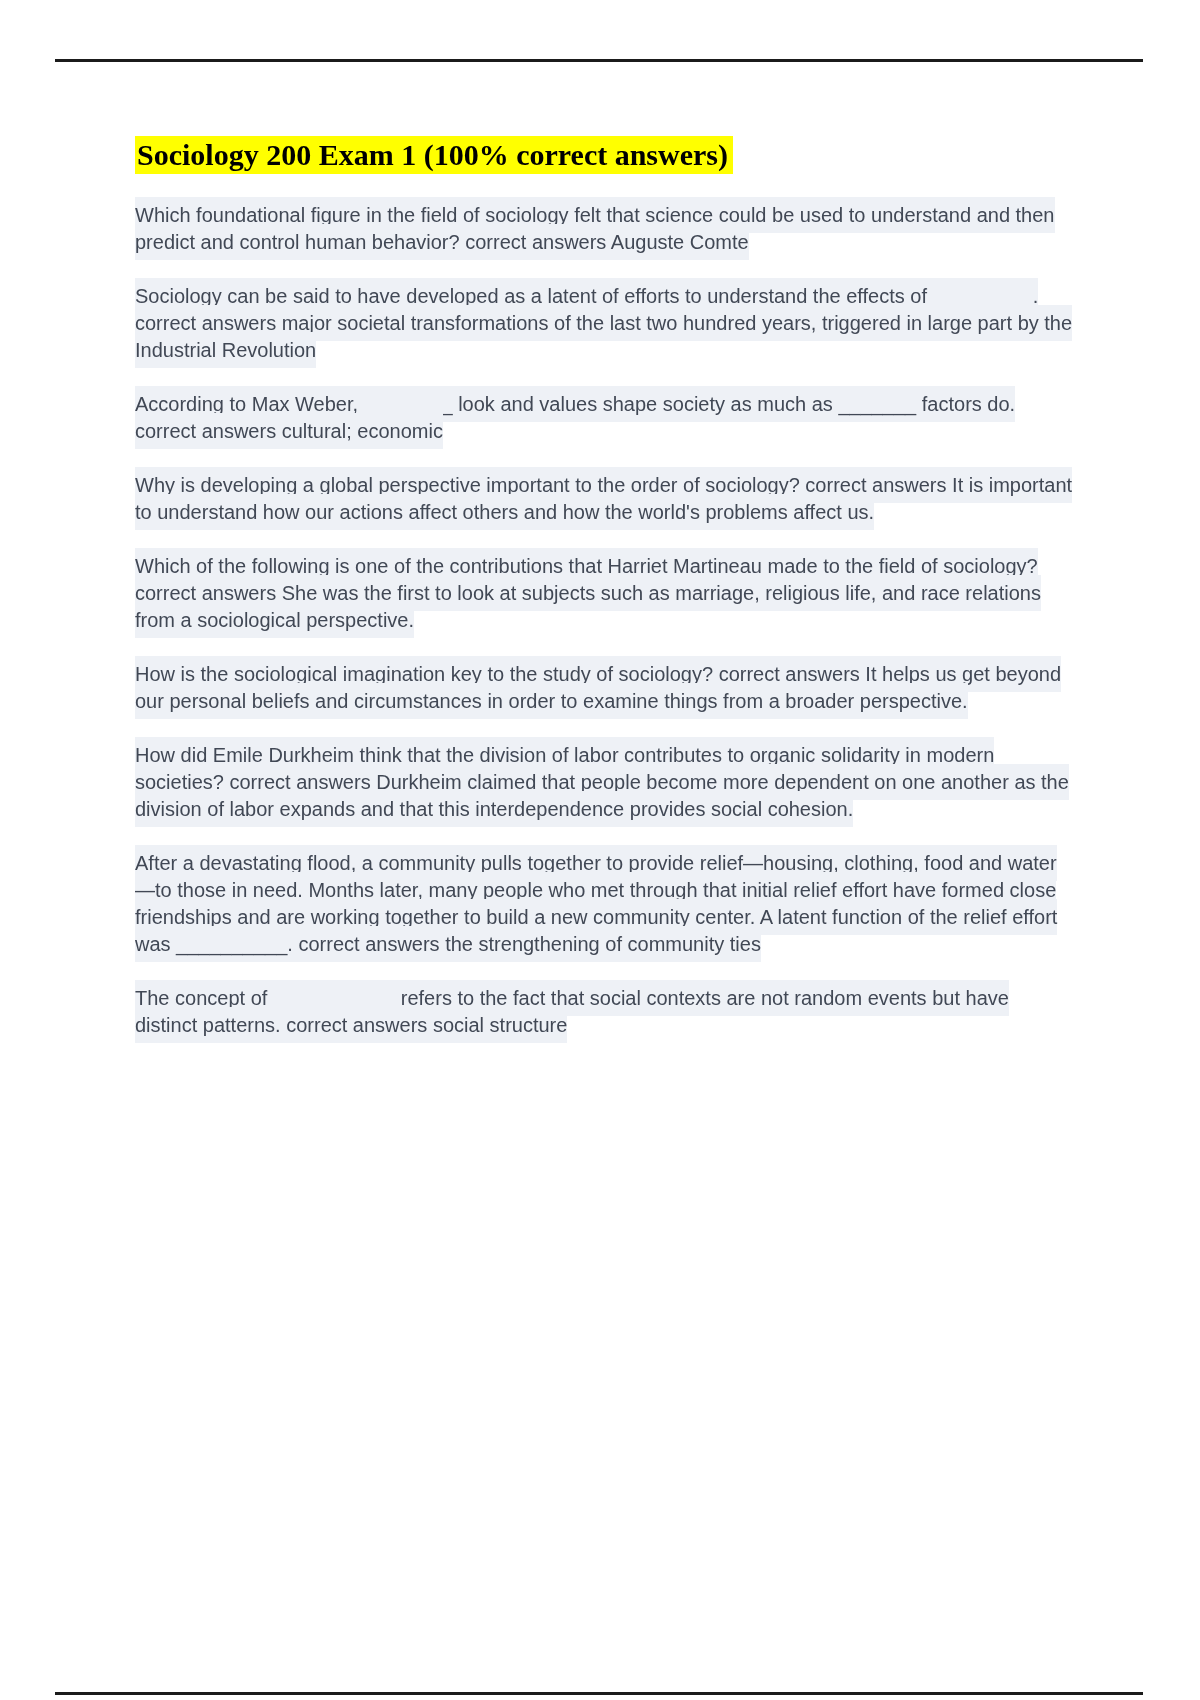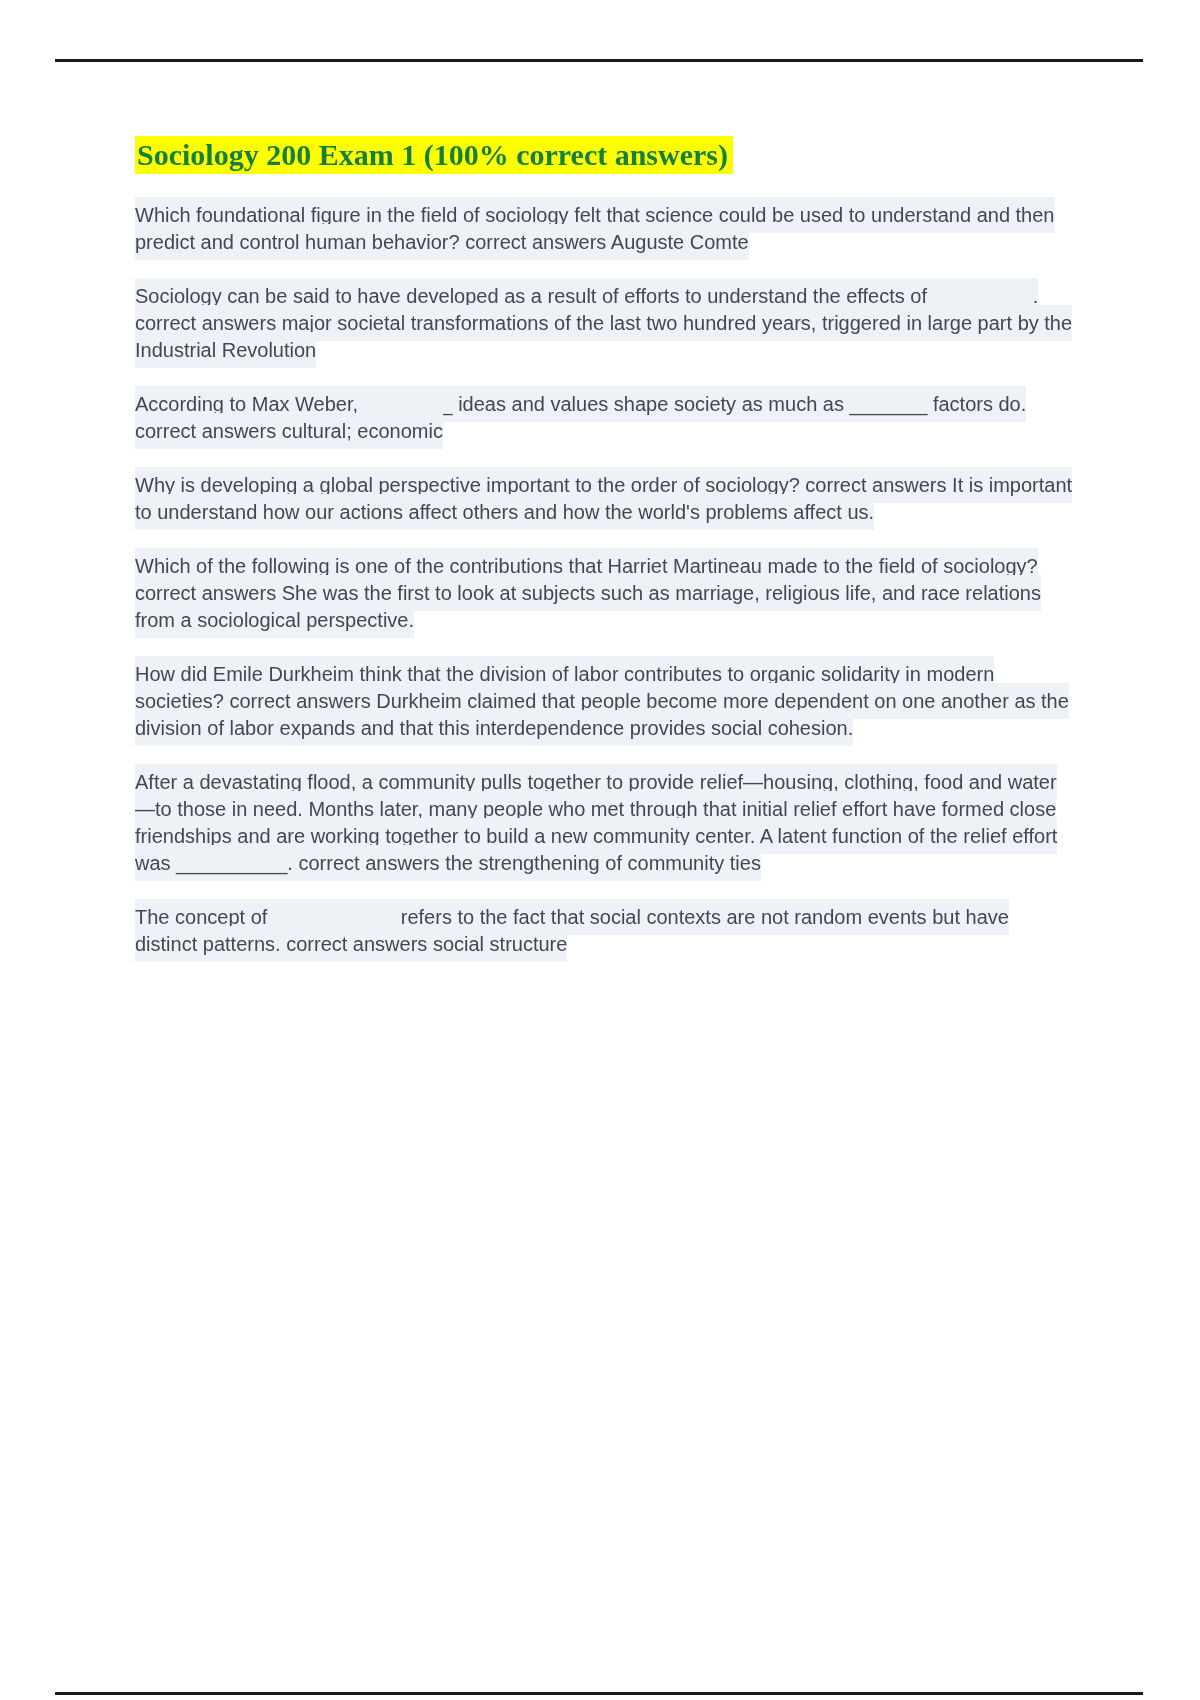"Sociology 200 Exam 1 (100%" h1.doc-title { color: #15803d -> #000000 }
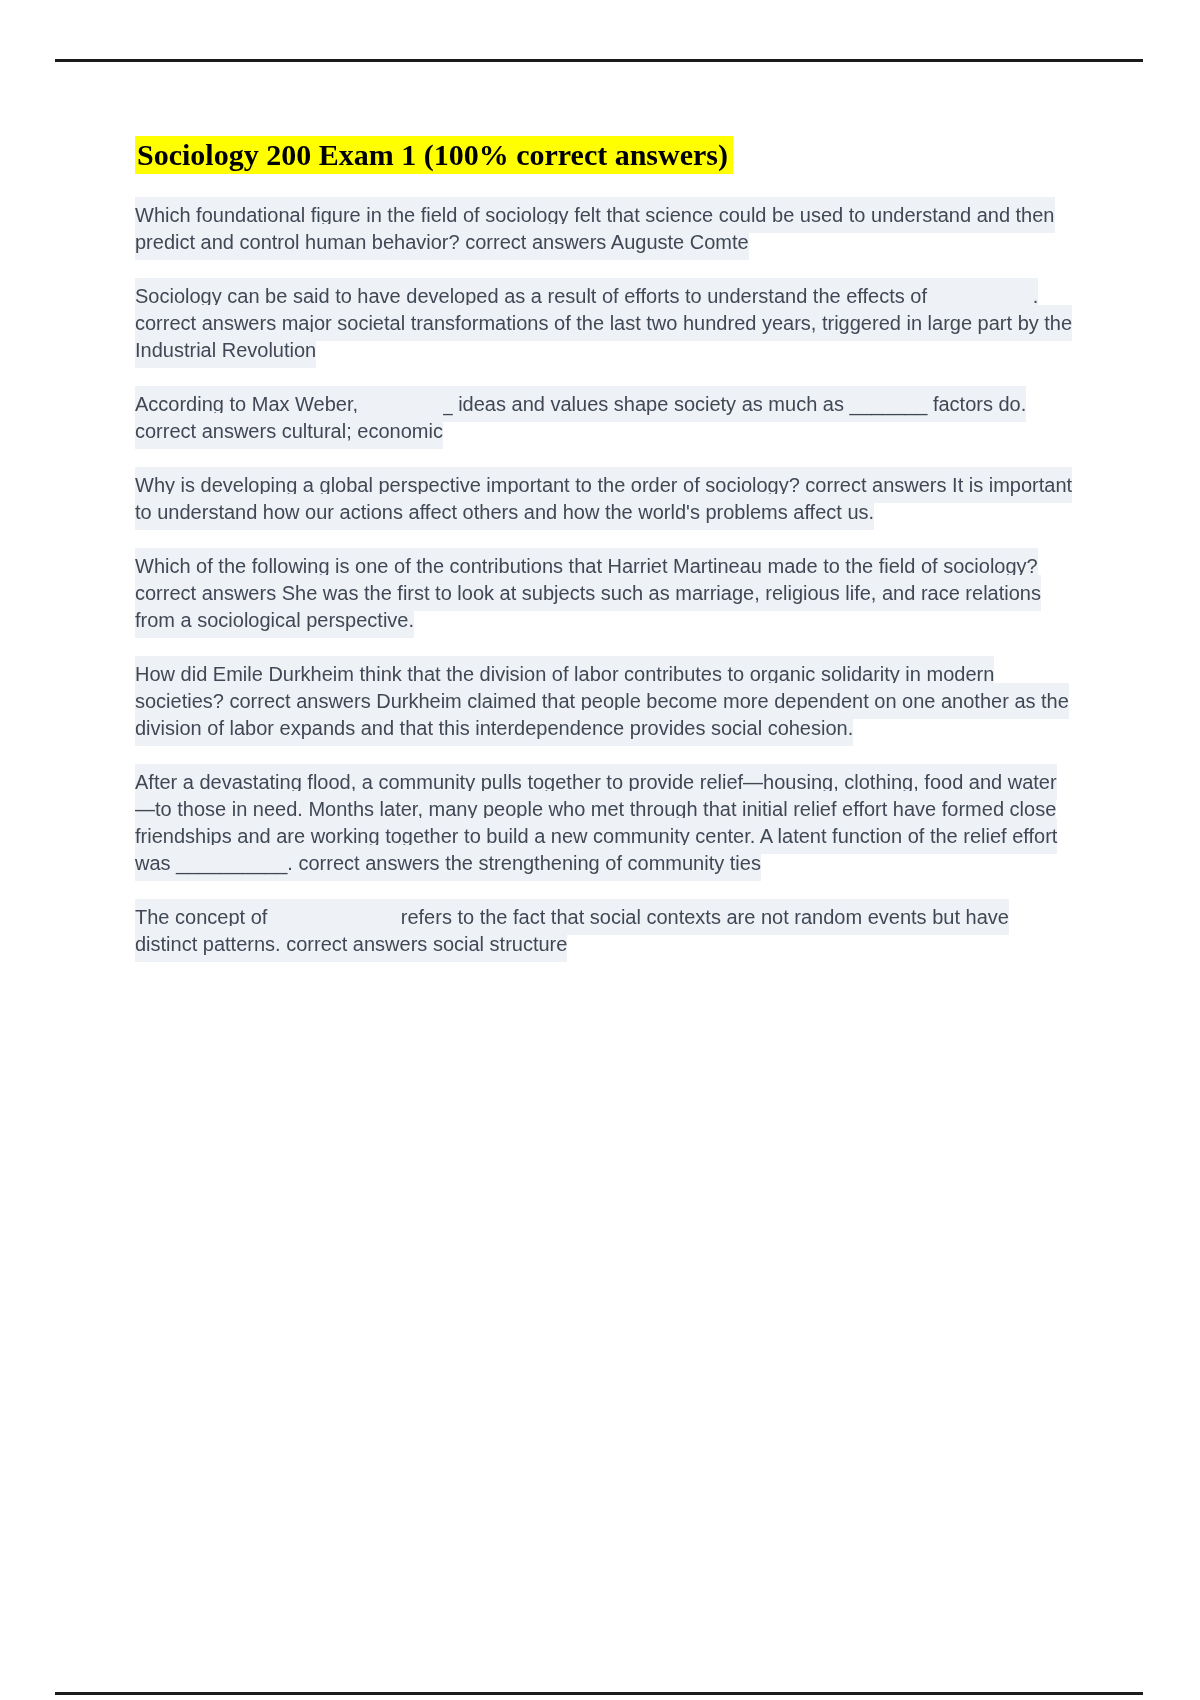"Sociology can be said to" span.hl { text: result -> latent }
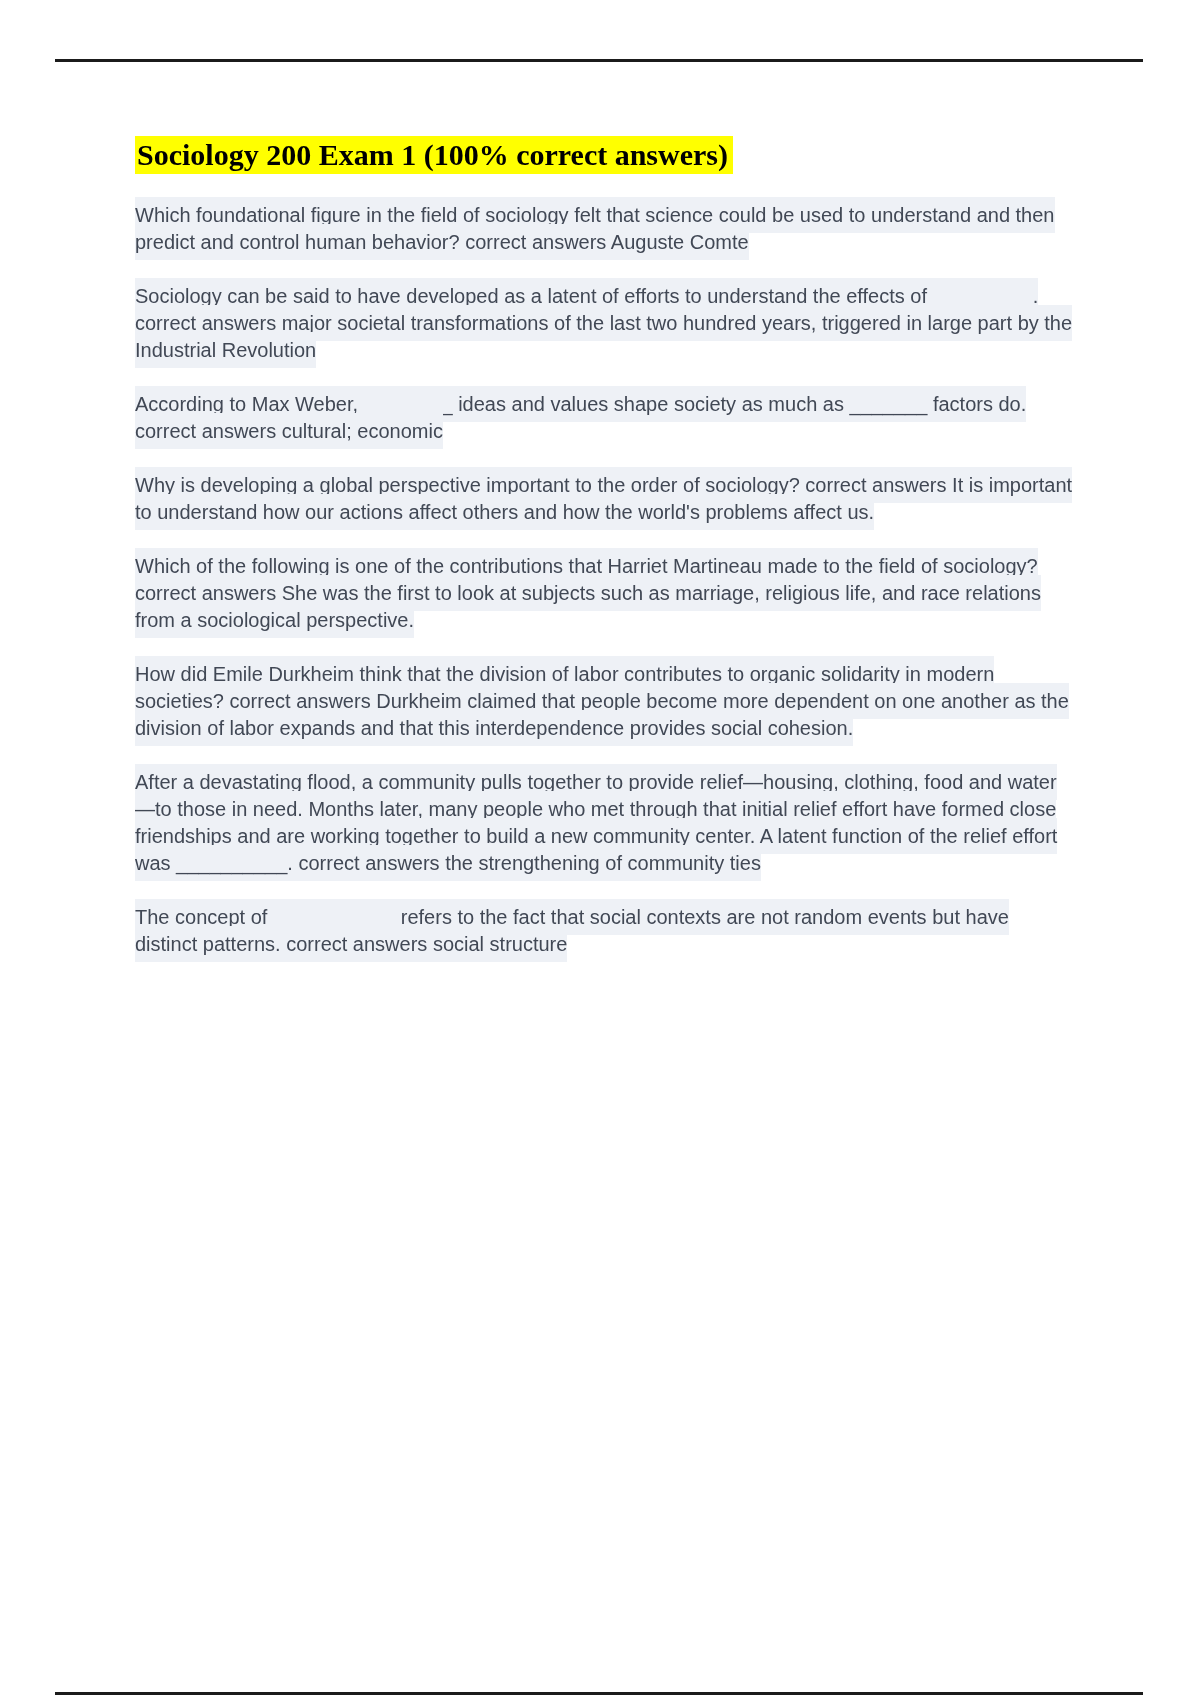"According to Max Weber, ________" span.hl { text: ideas -> look }
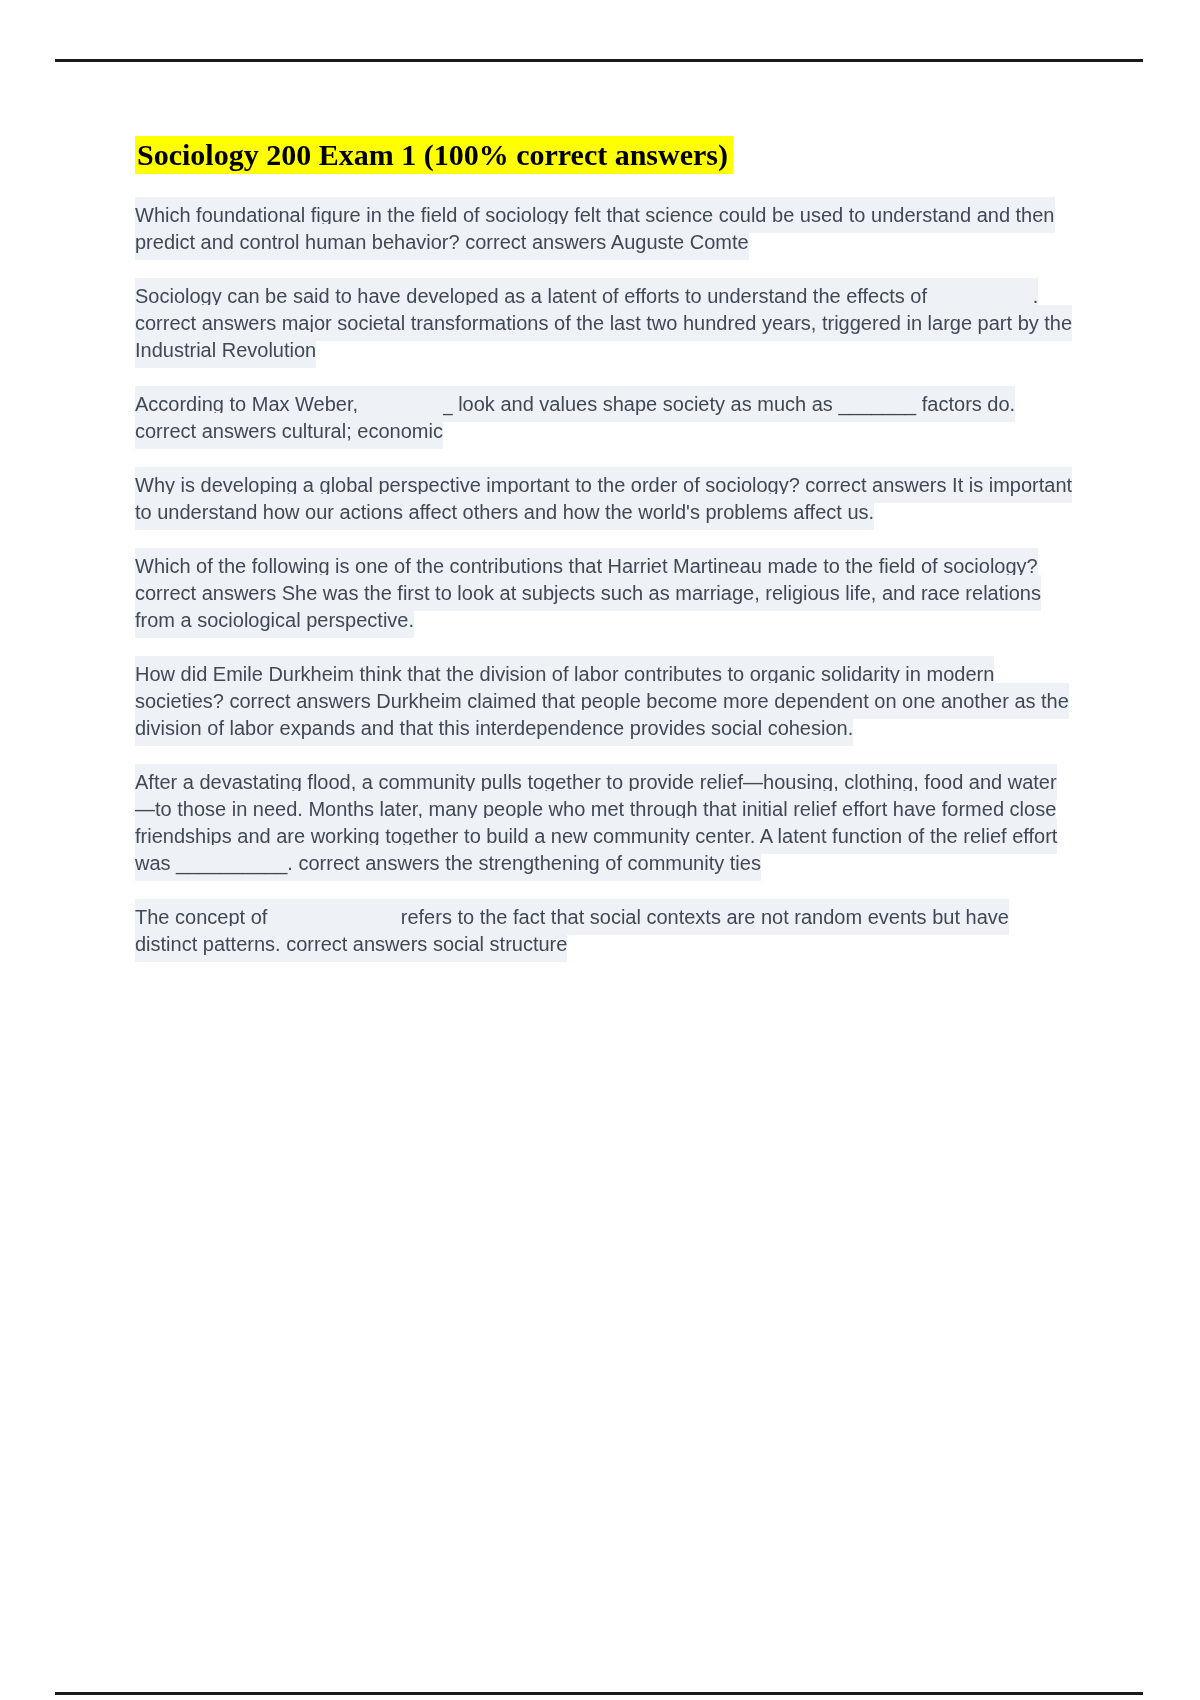"How is the sociological imagination" p { html: none -> <p><span>How is the sociological imagination key to the study of sociology? correct answers It helps us get beyond our personal beliefs and circumstances in order to examine things from a broader perspective.</span></p> }
